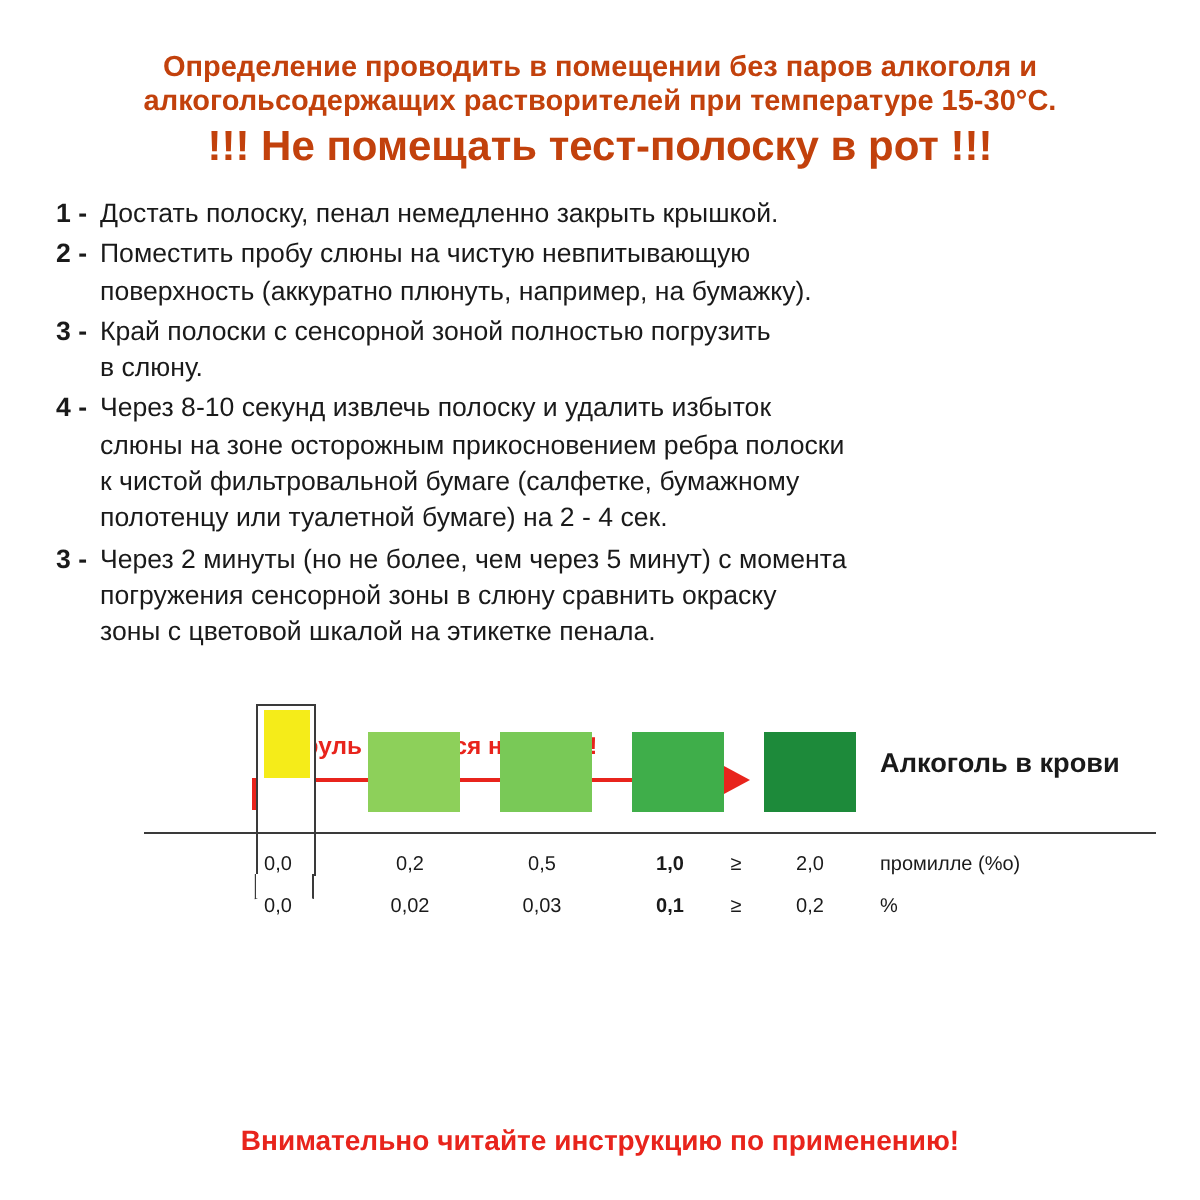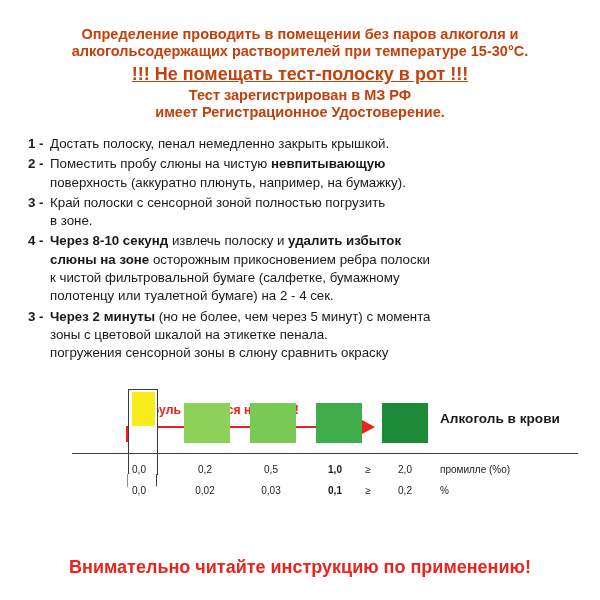"!!! Не помещать тест-полоску в" .header .line2 { font-size: 18px -> 21px; text-decoration: underline -> none }
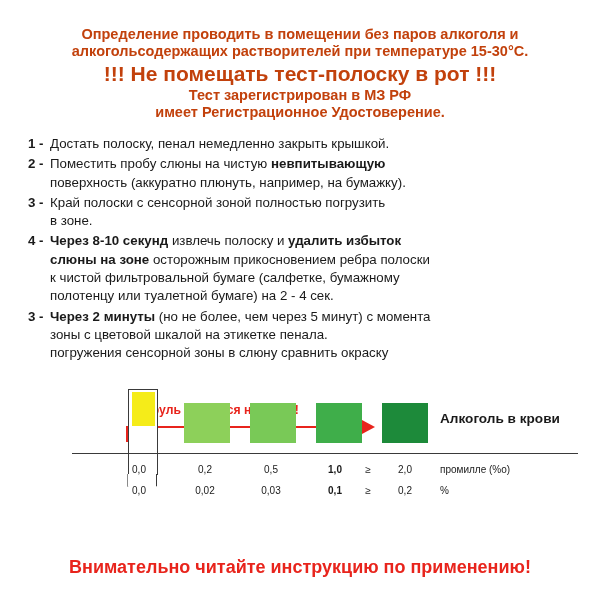"Тест зарегистрирован в МЗ РФ" div.line3 { html: <div> <div>Тест зарегистрирован в МЗ РФ</div> <div>имеет Регистрационное Удостоверение.</div> </div> -> none }
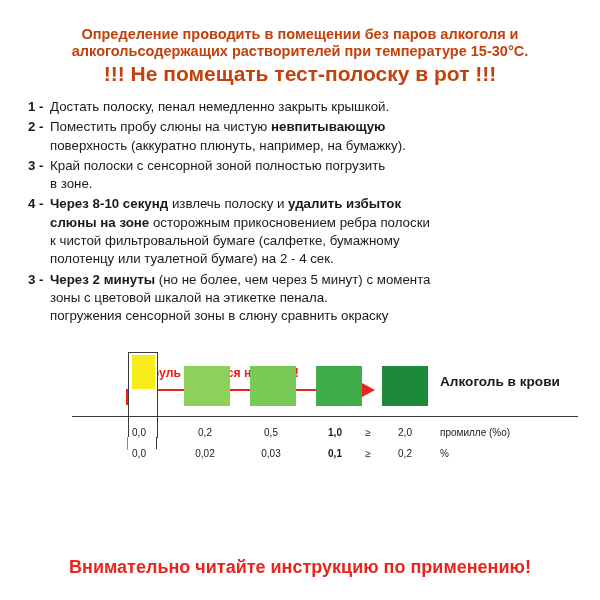"невпитывающую" .step .body b { font-weight: bold -> normal }
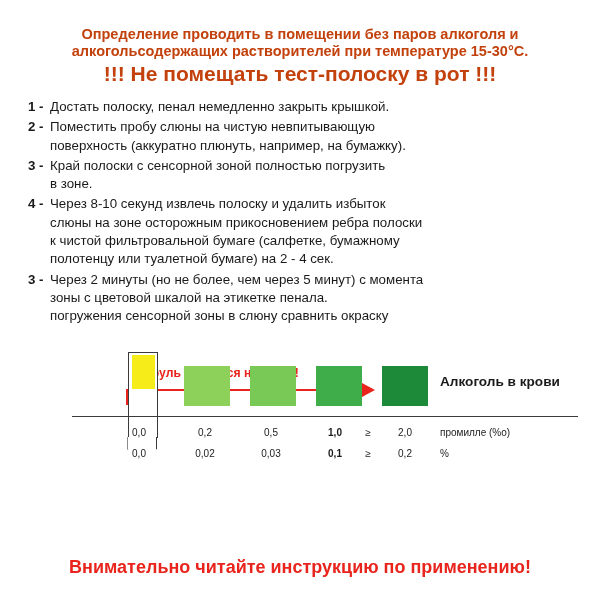"в зоне." div { text: зоне -> слюну }
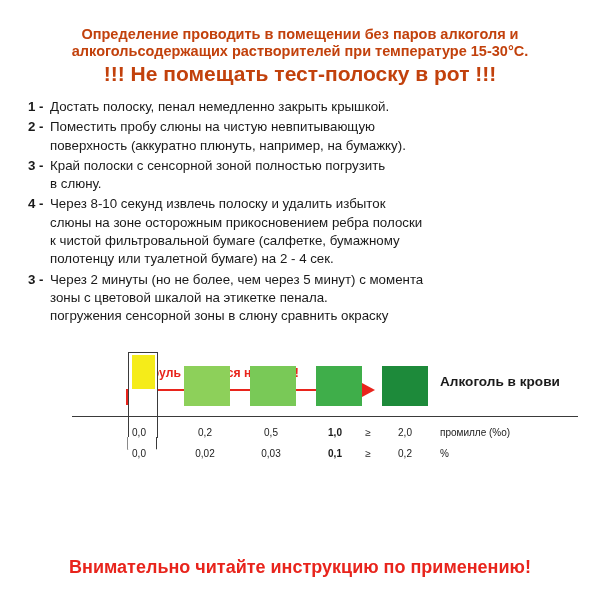"зоны с цветовой шкалой на" div { order: before "погружения сенсорной зоны в слюну" -> after "погружения сенсорной зоны в слюну" }
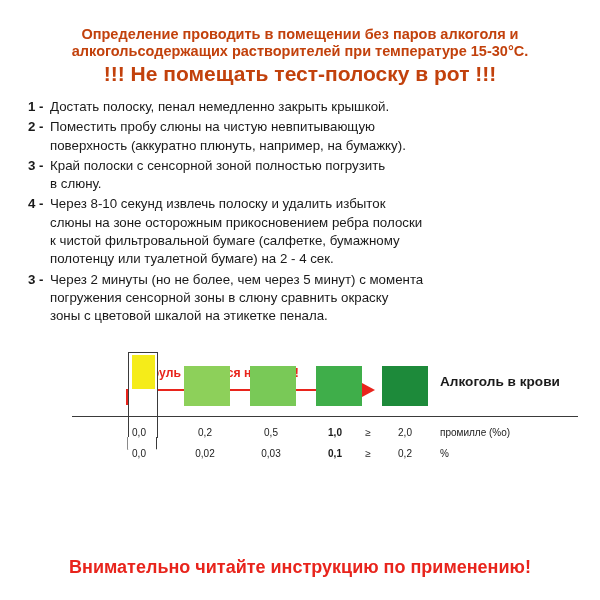"Внимательно читайте инструкцию по" .footer { font-size: 18px -> 14px }
